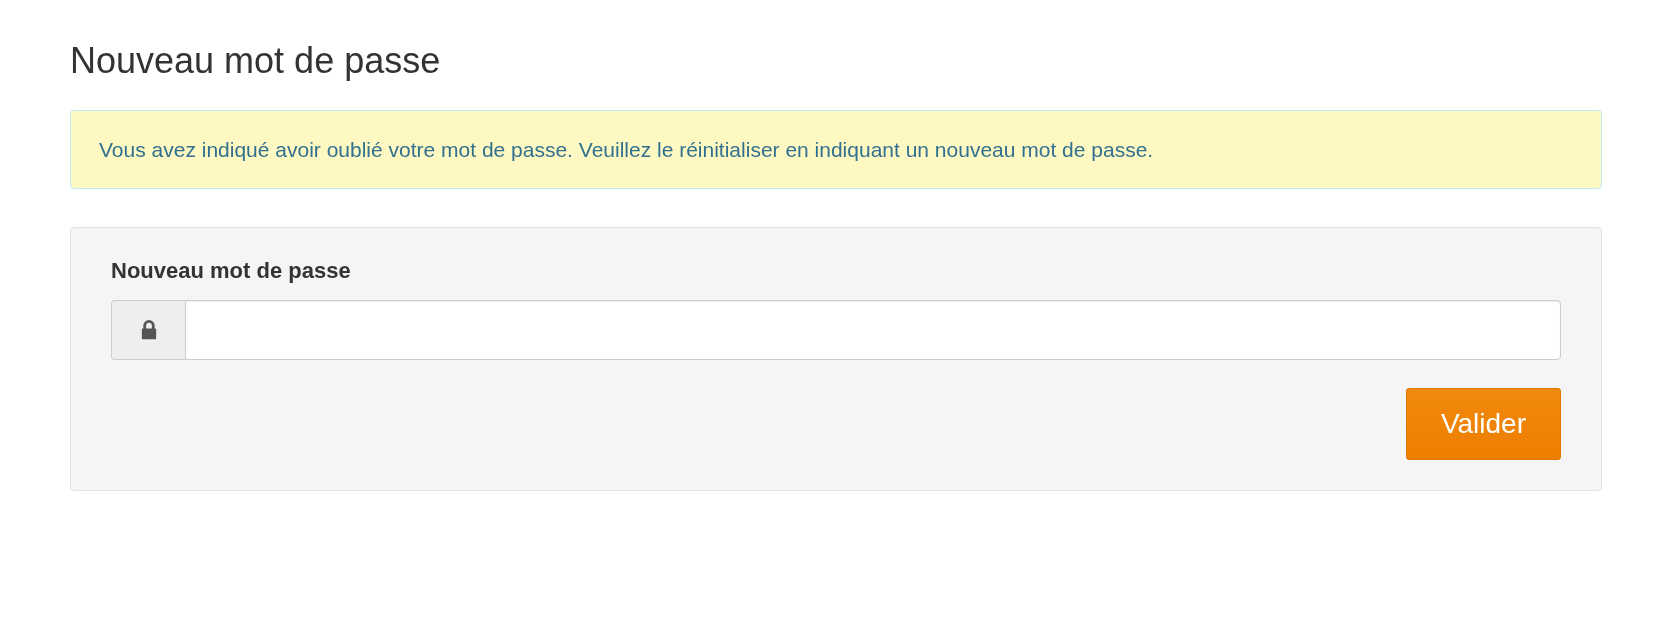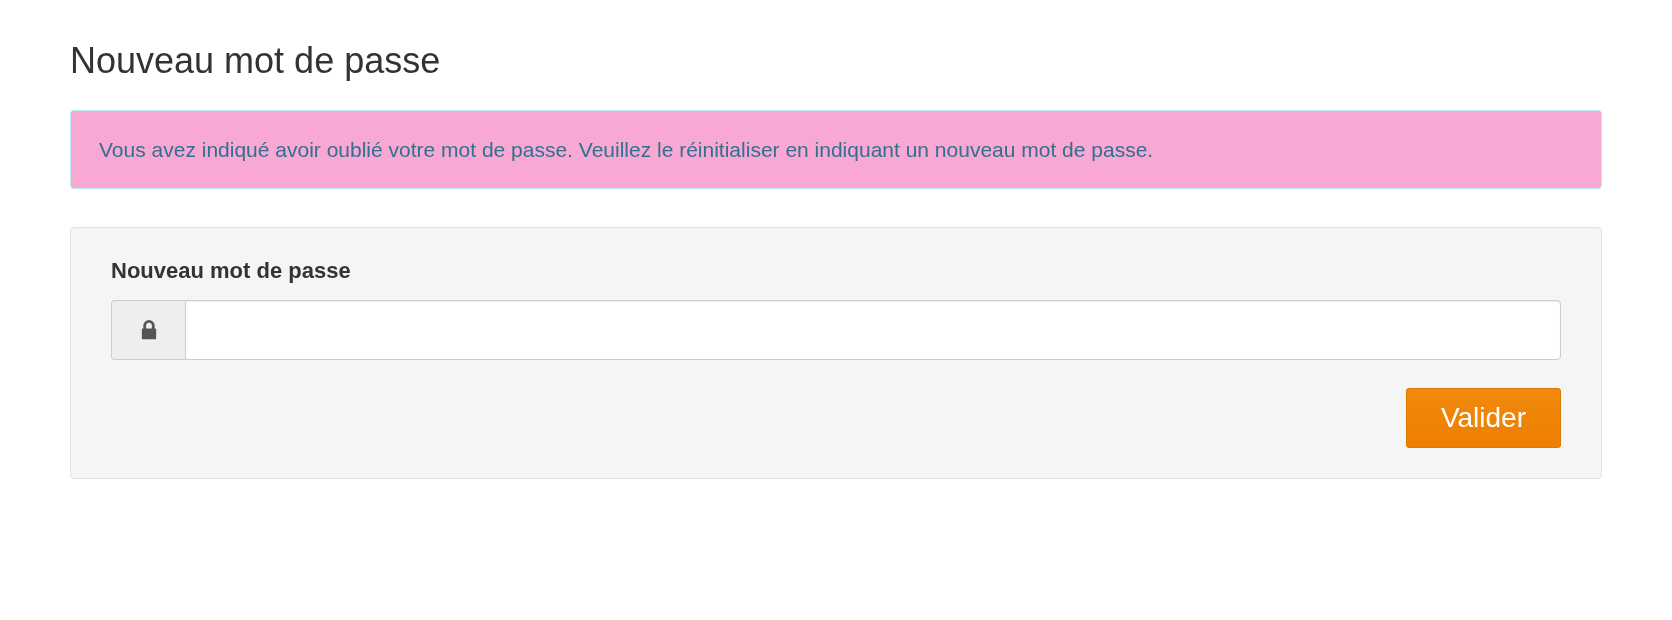"Vous avez indiqué avoir oublié" .alert-info { background-color: #f9a8d4 -> #fef9c3 }
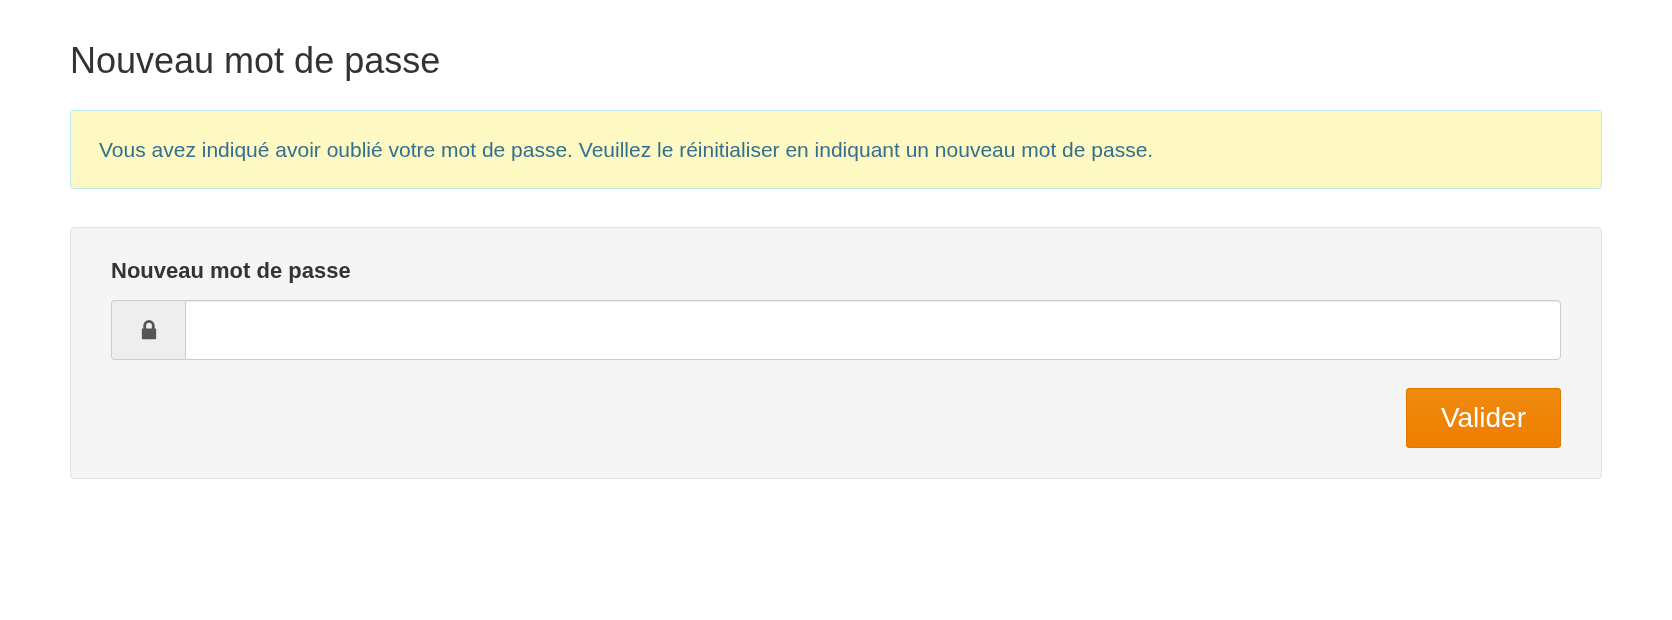"Valider" .btn-submit { padding: 12px 34px -> 18px 34px }
